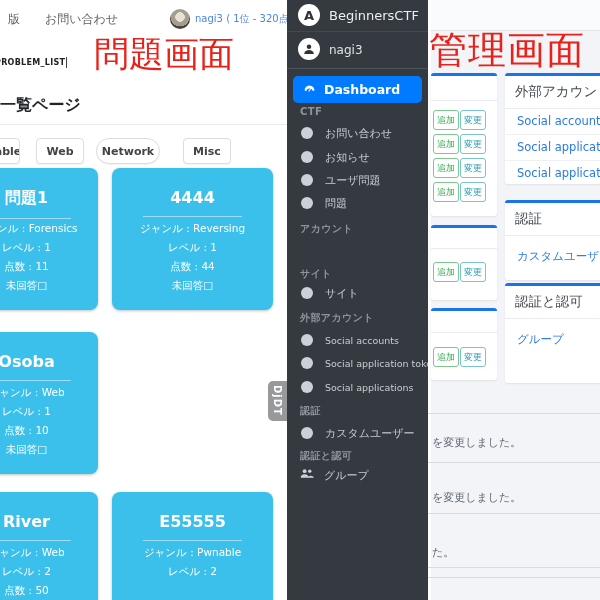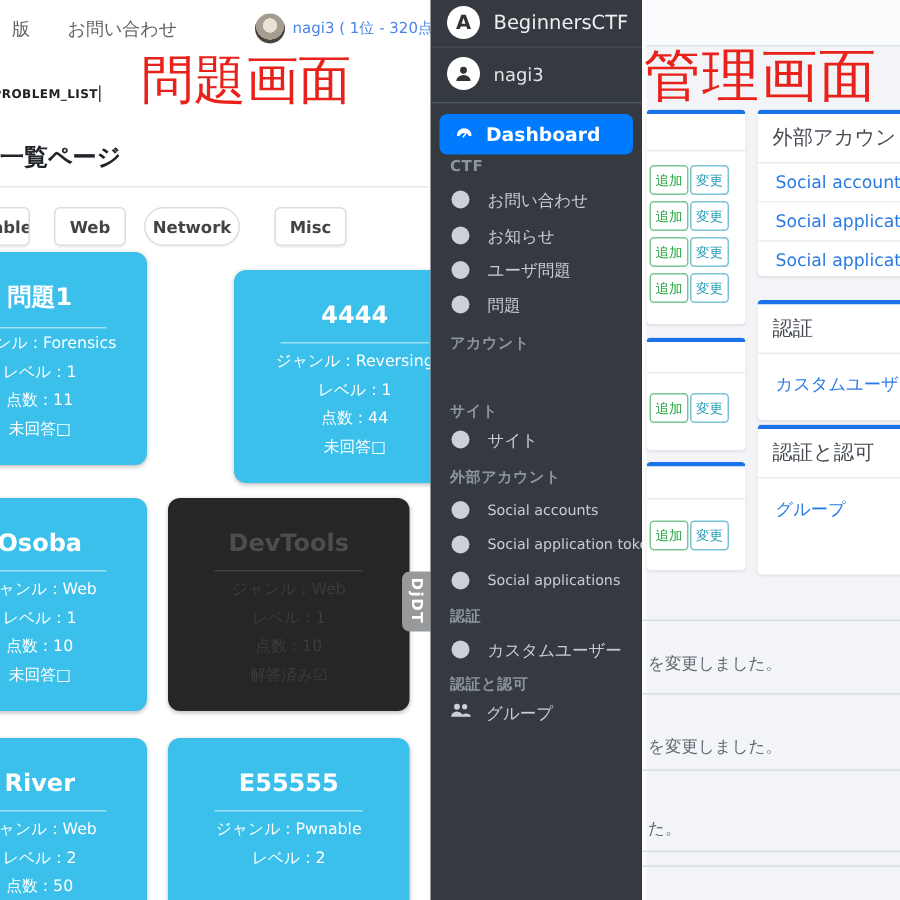"4444" .c1 { margin-left: 44px -> none; top: 180px -> 168px }
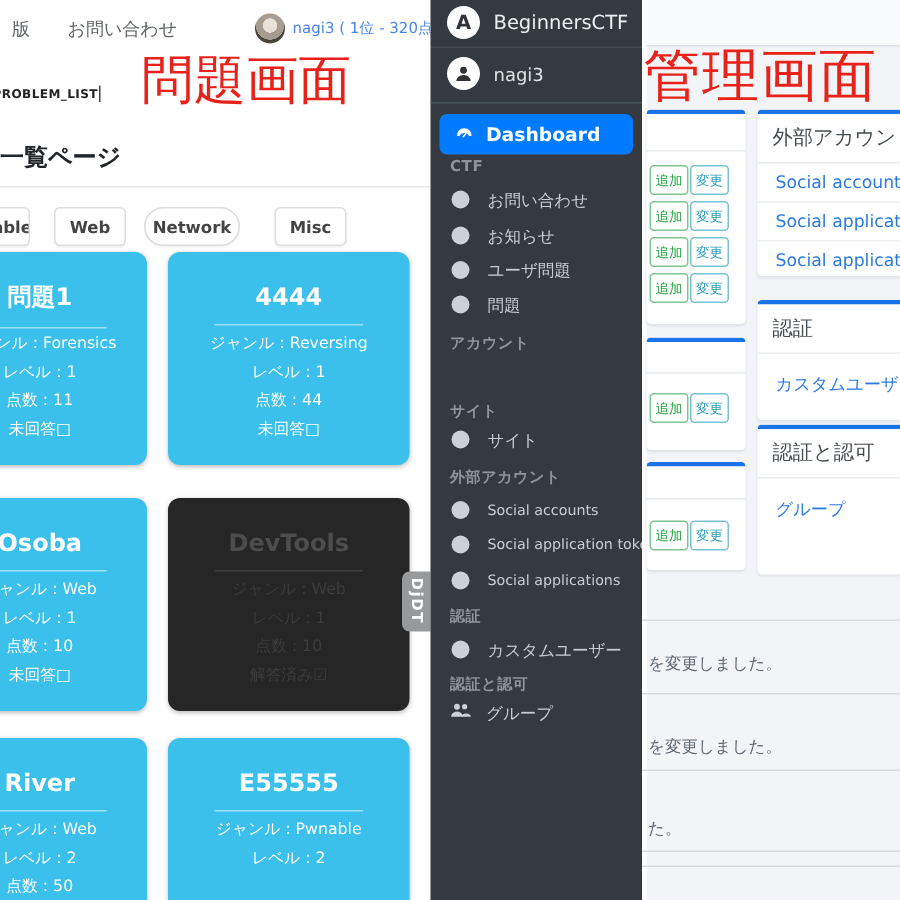"DevTools" div.pcard { html: <div> <div>DevTools</div> <div></div> <div>ジャンル : Web</div> <div>レベル : 1</div> <div>点数 : 10</div> <div>解答済み☑</div> </div> -> none }
